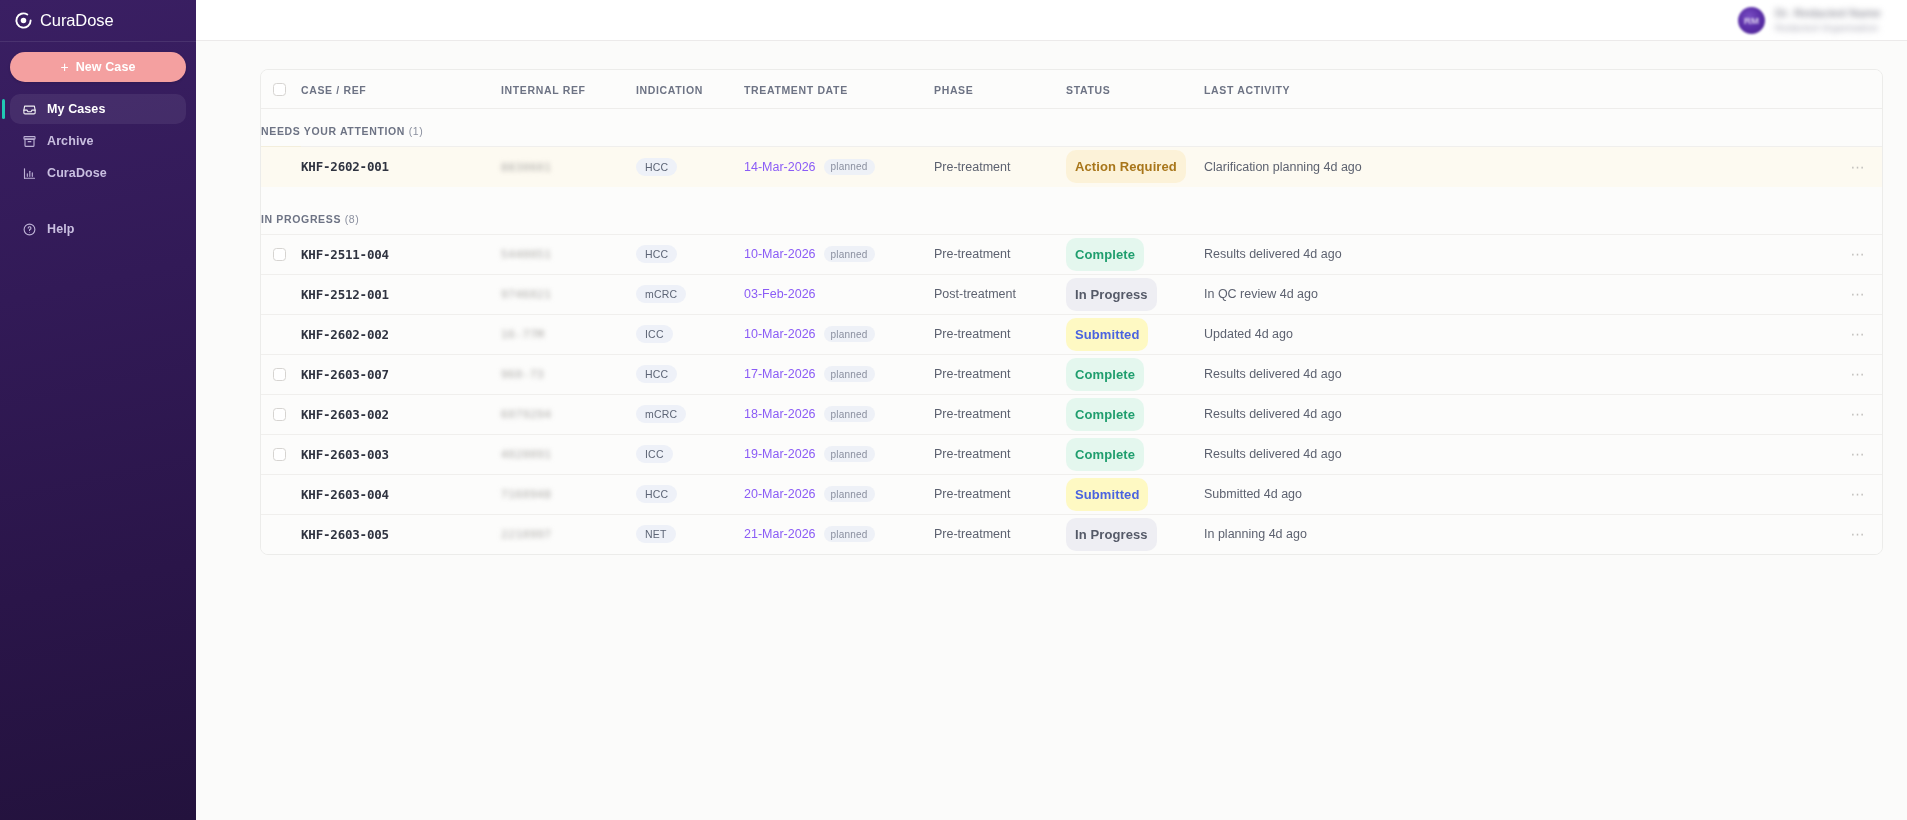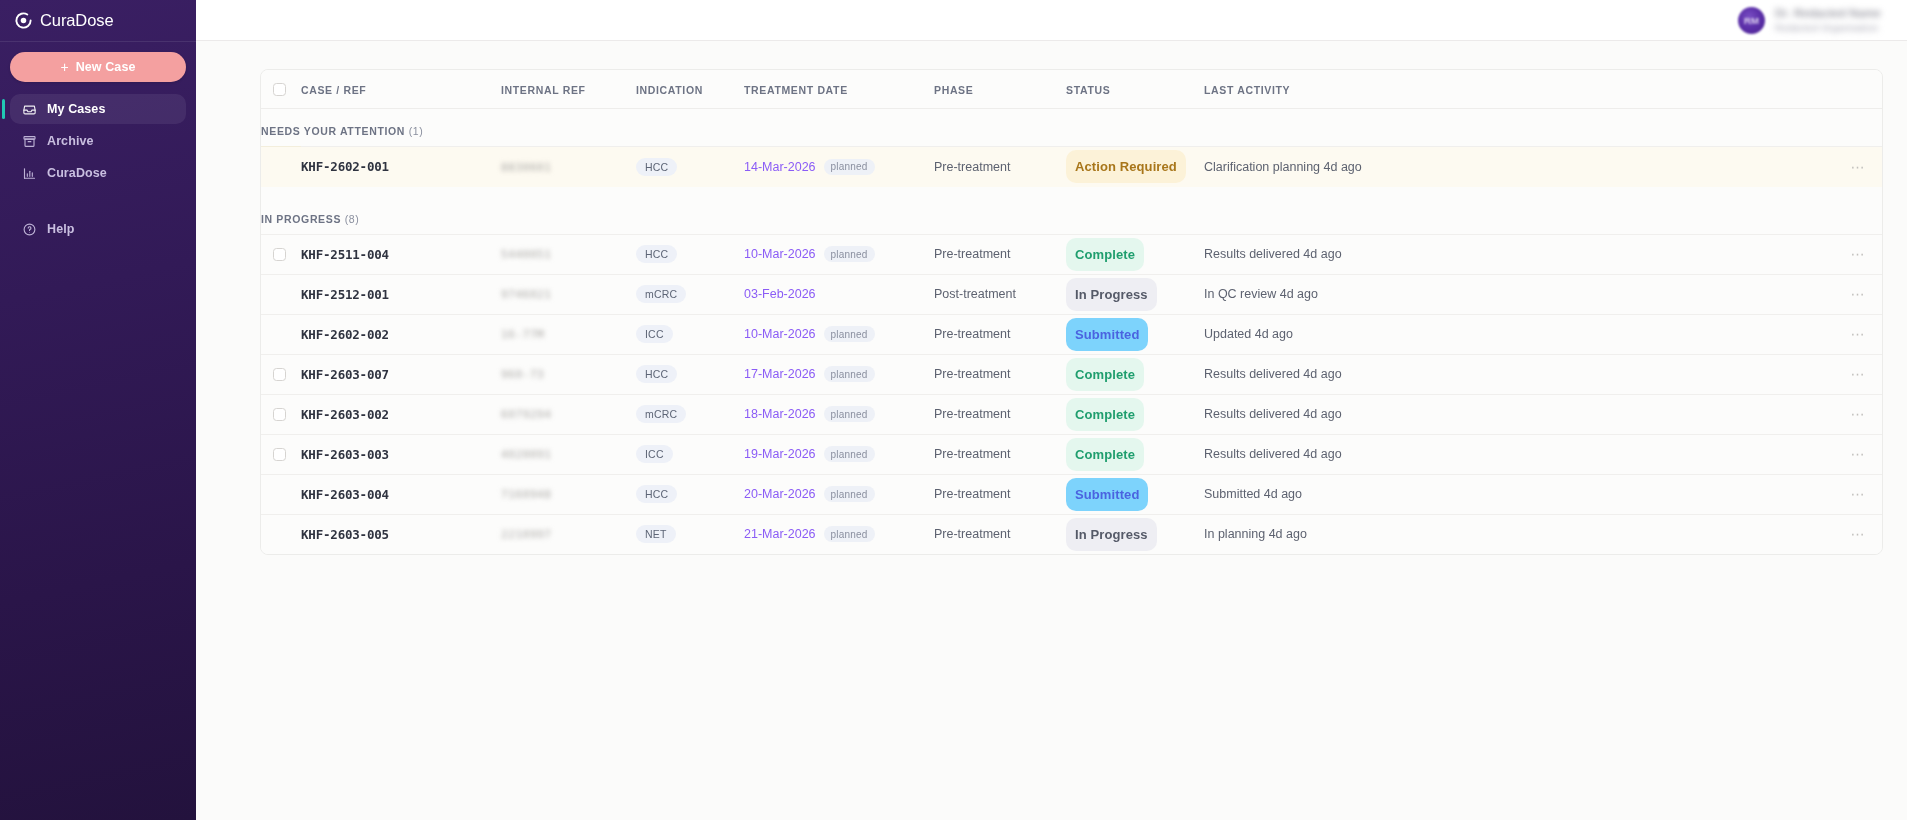"Submitted" .badge.submitted { background: #7dd3fc -> #fef9c3 }
